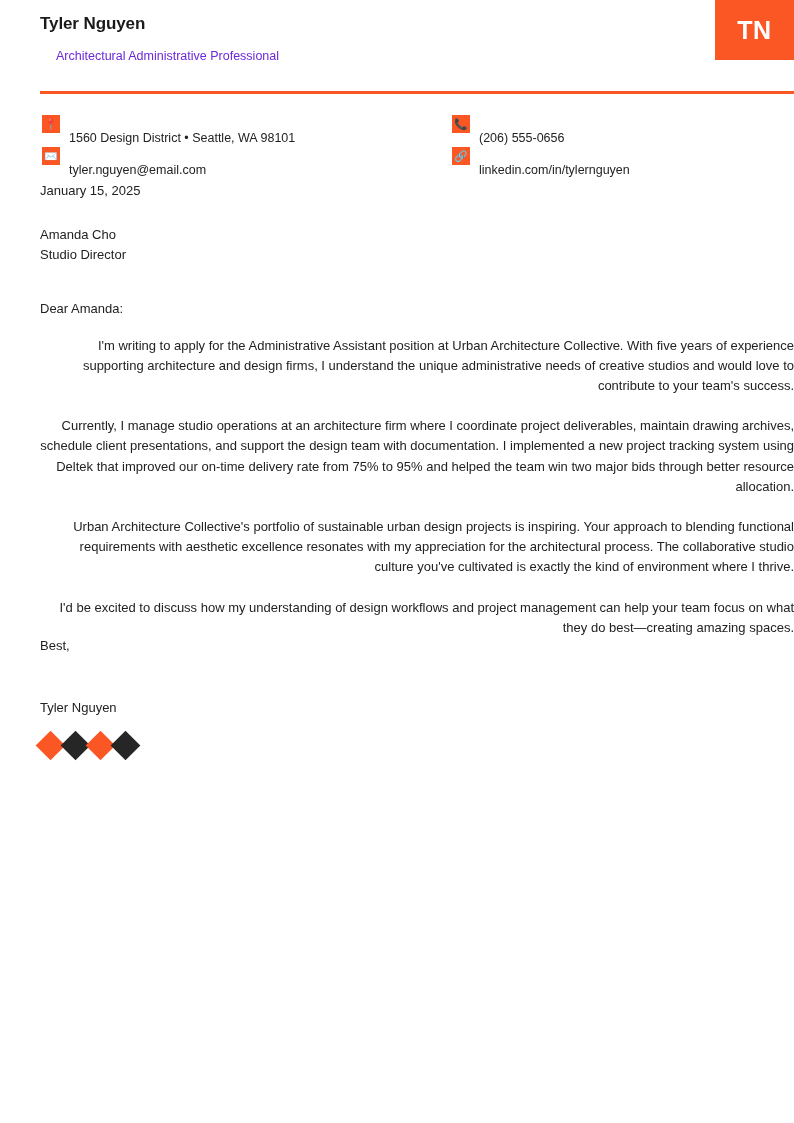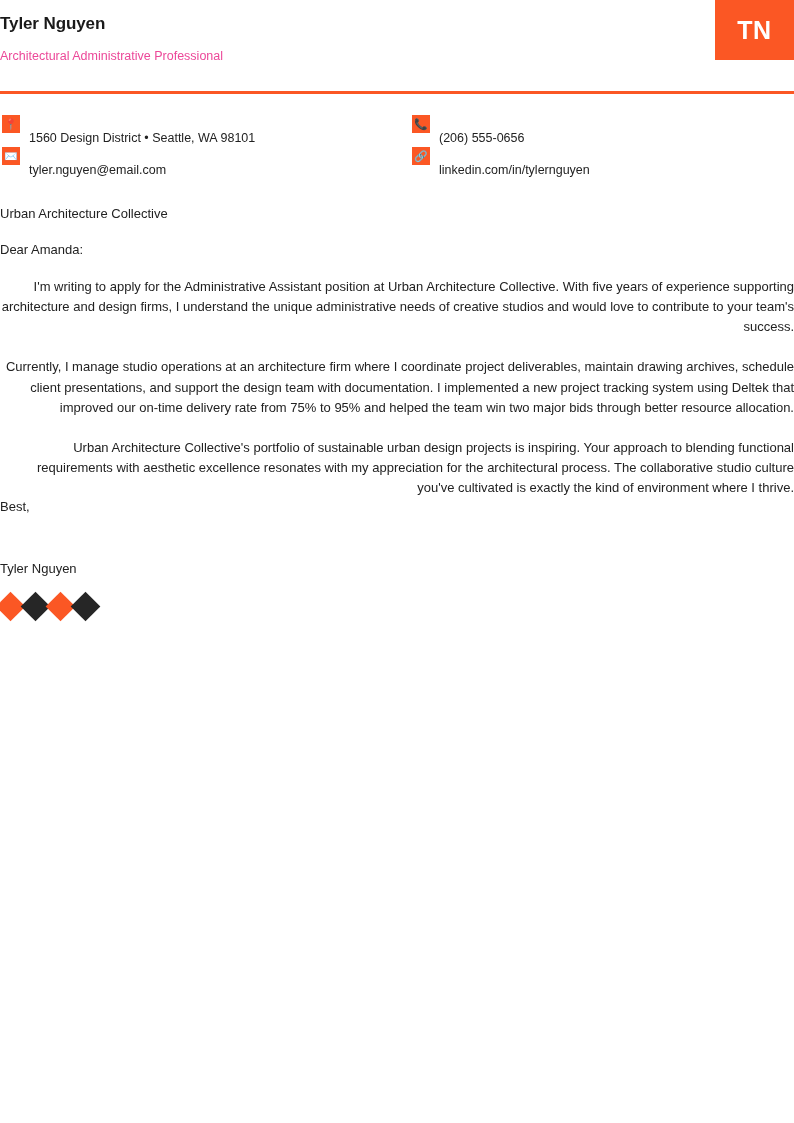"Tyler Nguyen" .page { padding-left: none -> 40px }
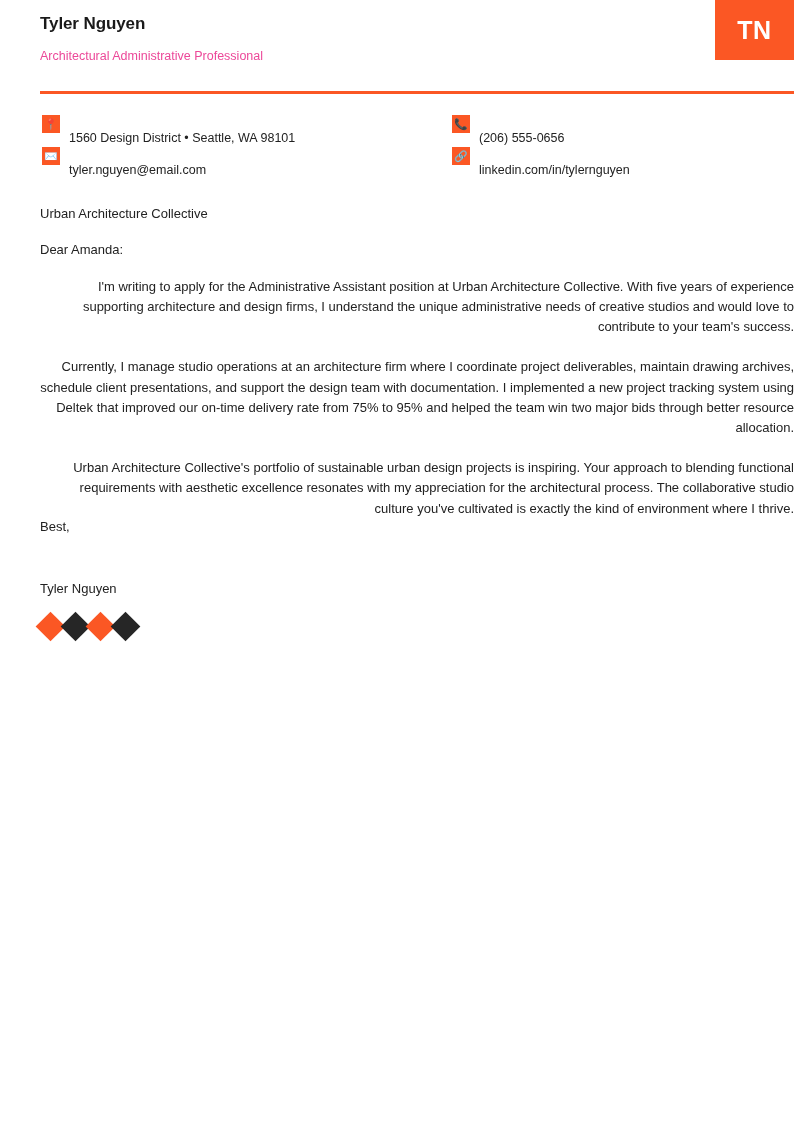"Architectural Administrative" .tagline { color: #ec4899 -> #6d28d9; left: 0 -> 16px }
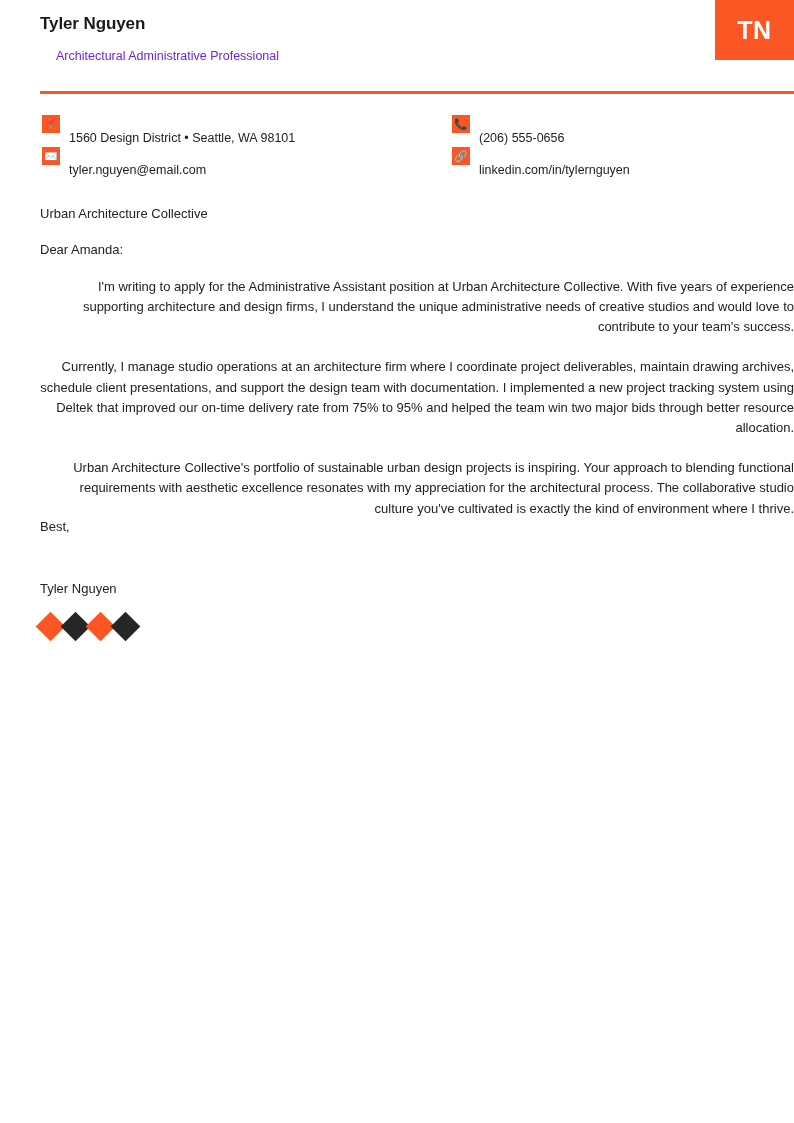"January 15, 2025" div.date { html: none -> <div>January 15, 2025</div> }
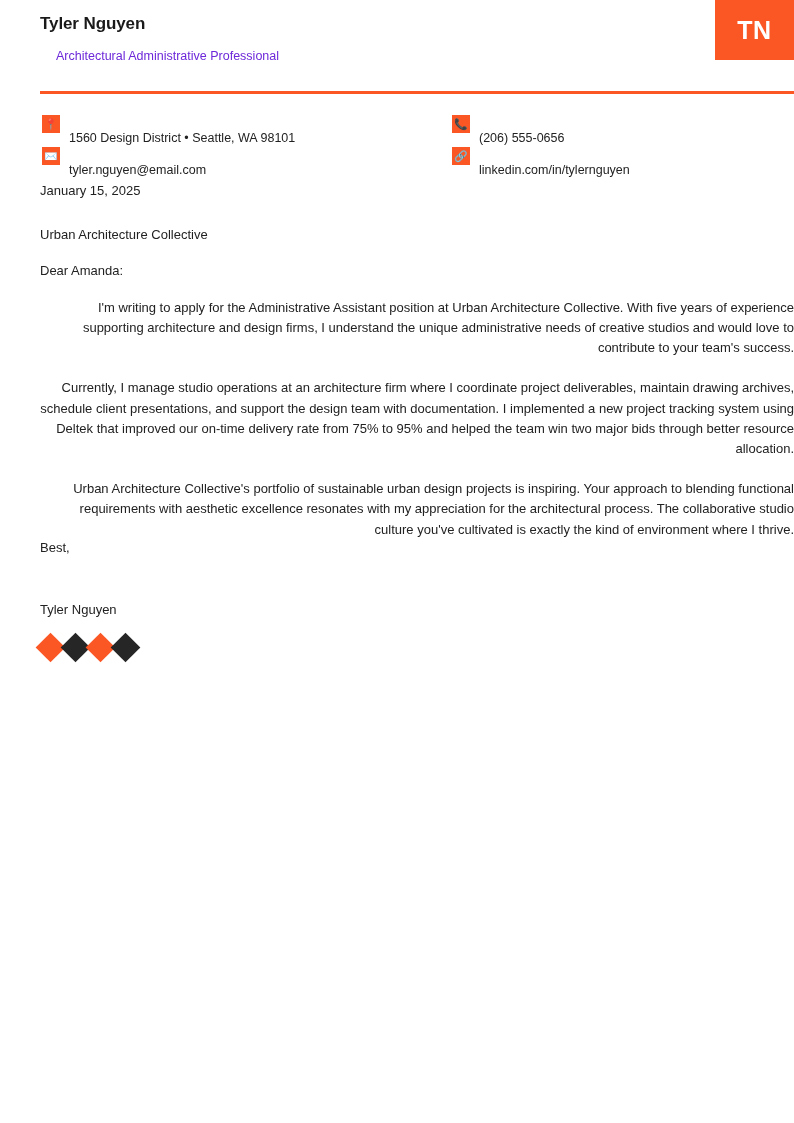"Amanda Cho" div { html: none -> <div>Amanda Cho</div> }
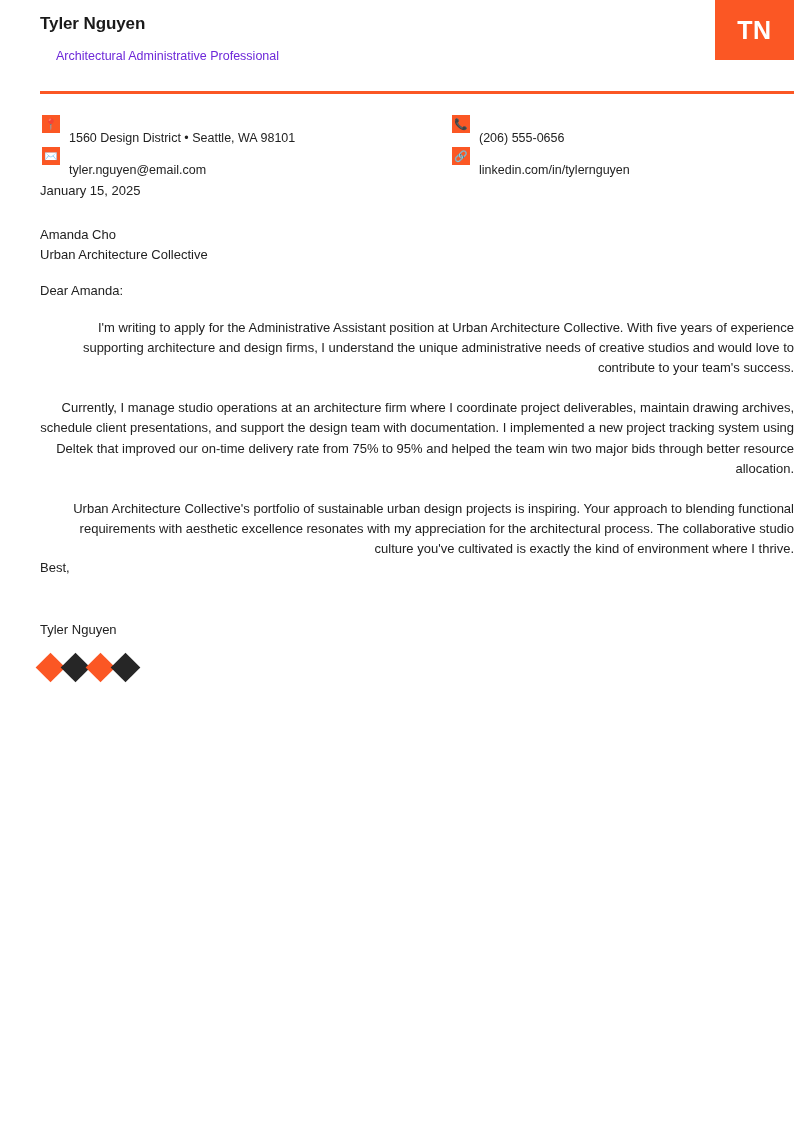"Studio Director" div { html: none -> <div>Studio Director</div> }
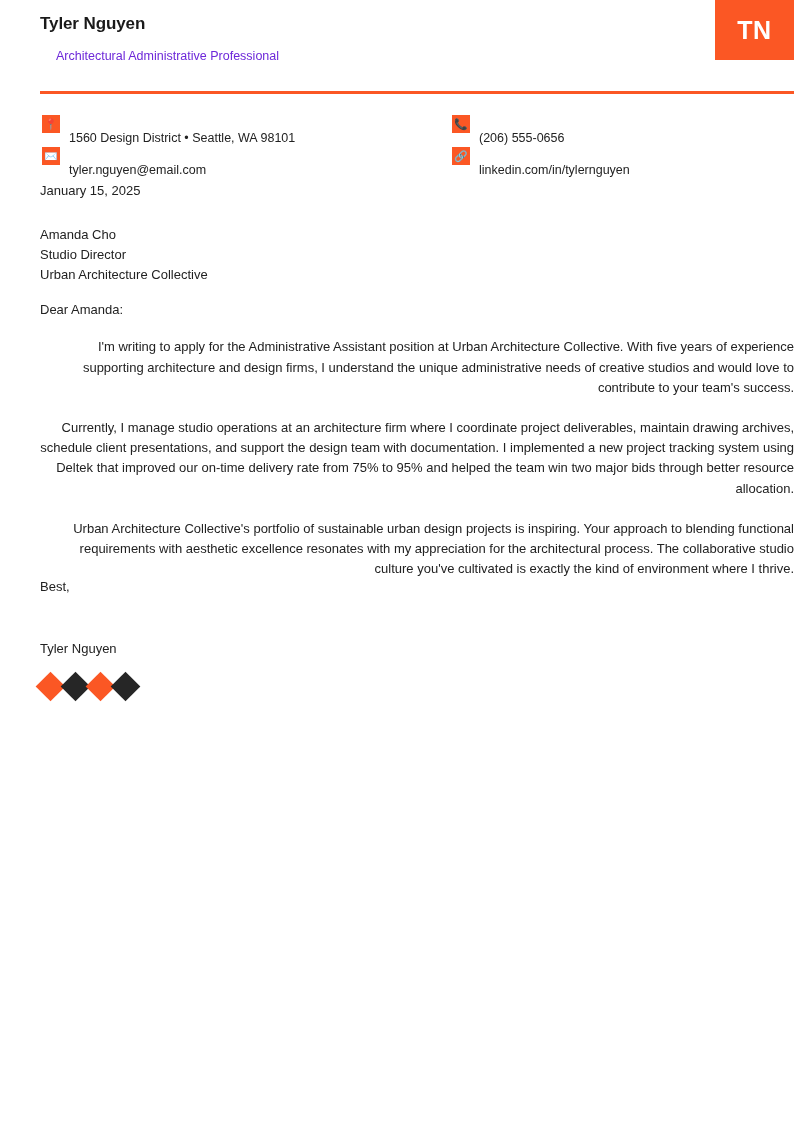"Urban Architecture Collective" div { html: <div>Urban Architecture Collective</div> -> none }
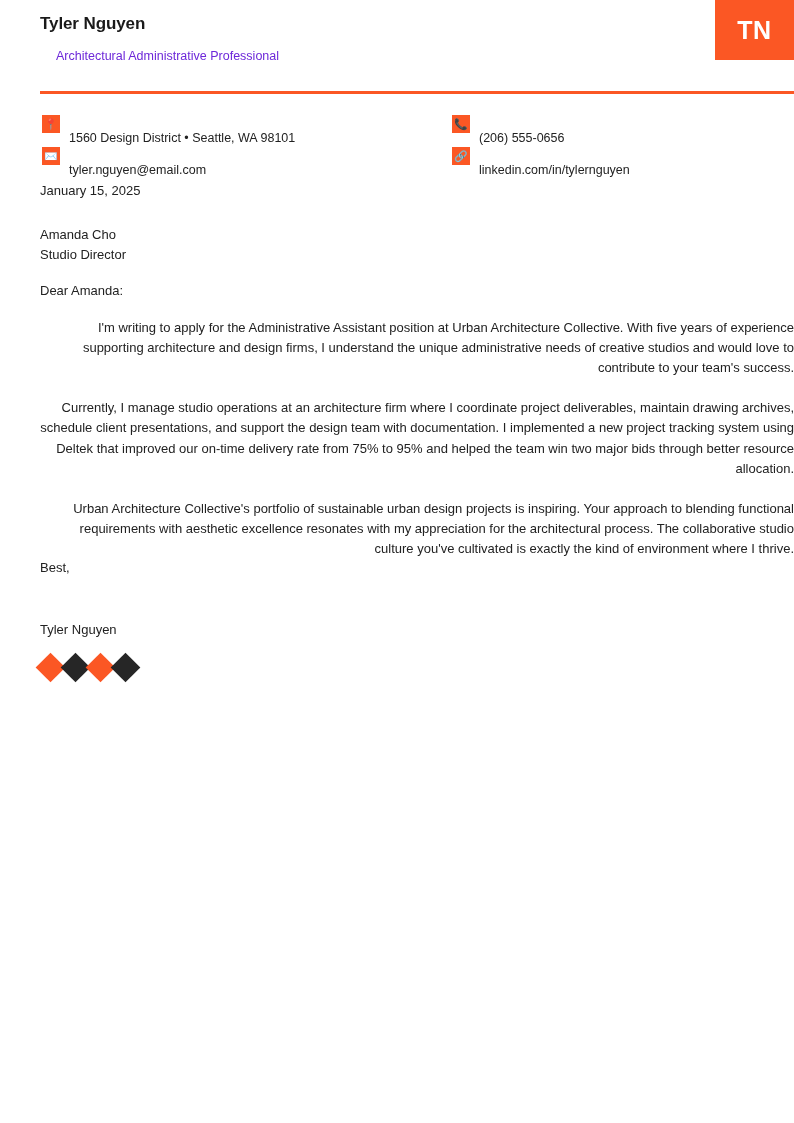"Dear Amanda:" .salutation { margin-top: 18px -> 36px }
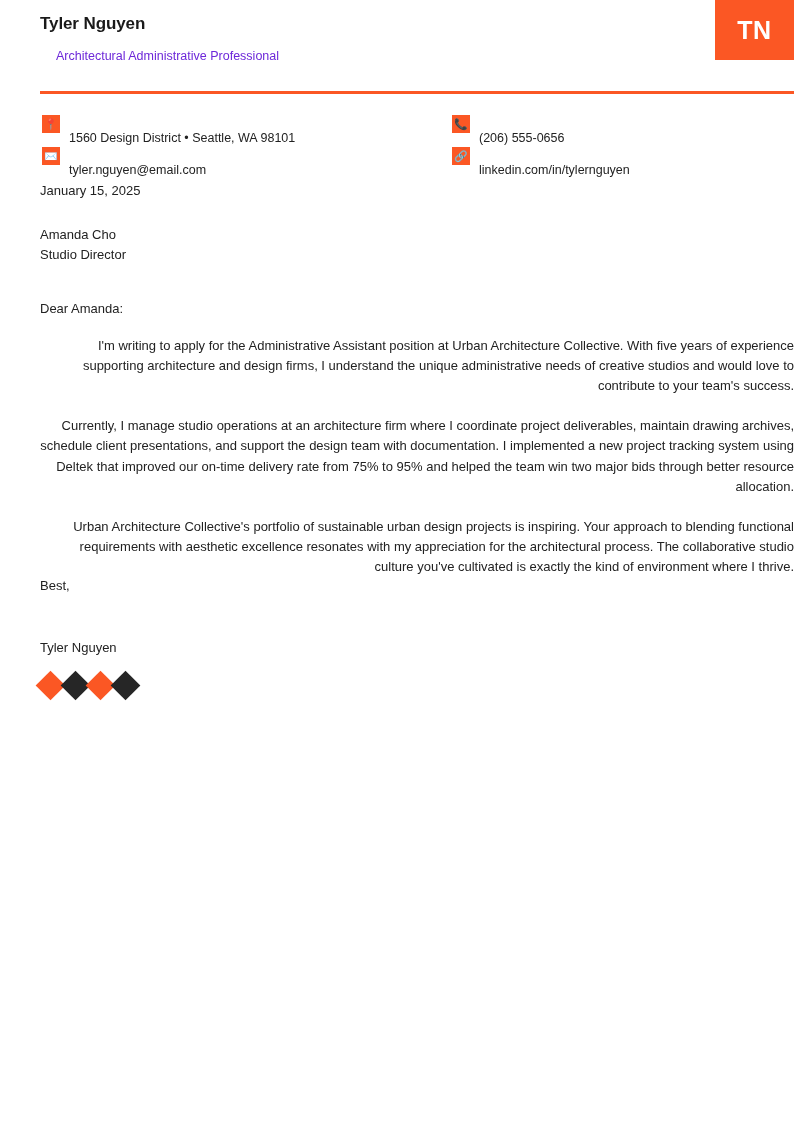"I'd be excited to discuss" p.para { html: none -> <p>I'd be excited to discuss how my understanding of design workflows and project management can help your team focus on what they do best—creating amazing spaces.</p> }
